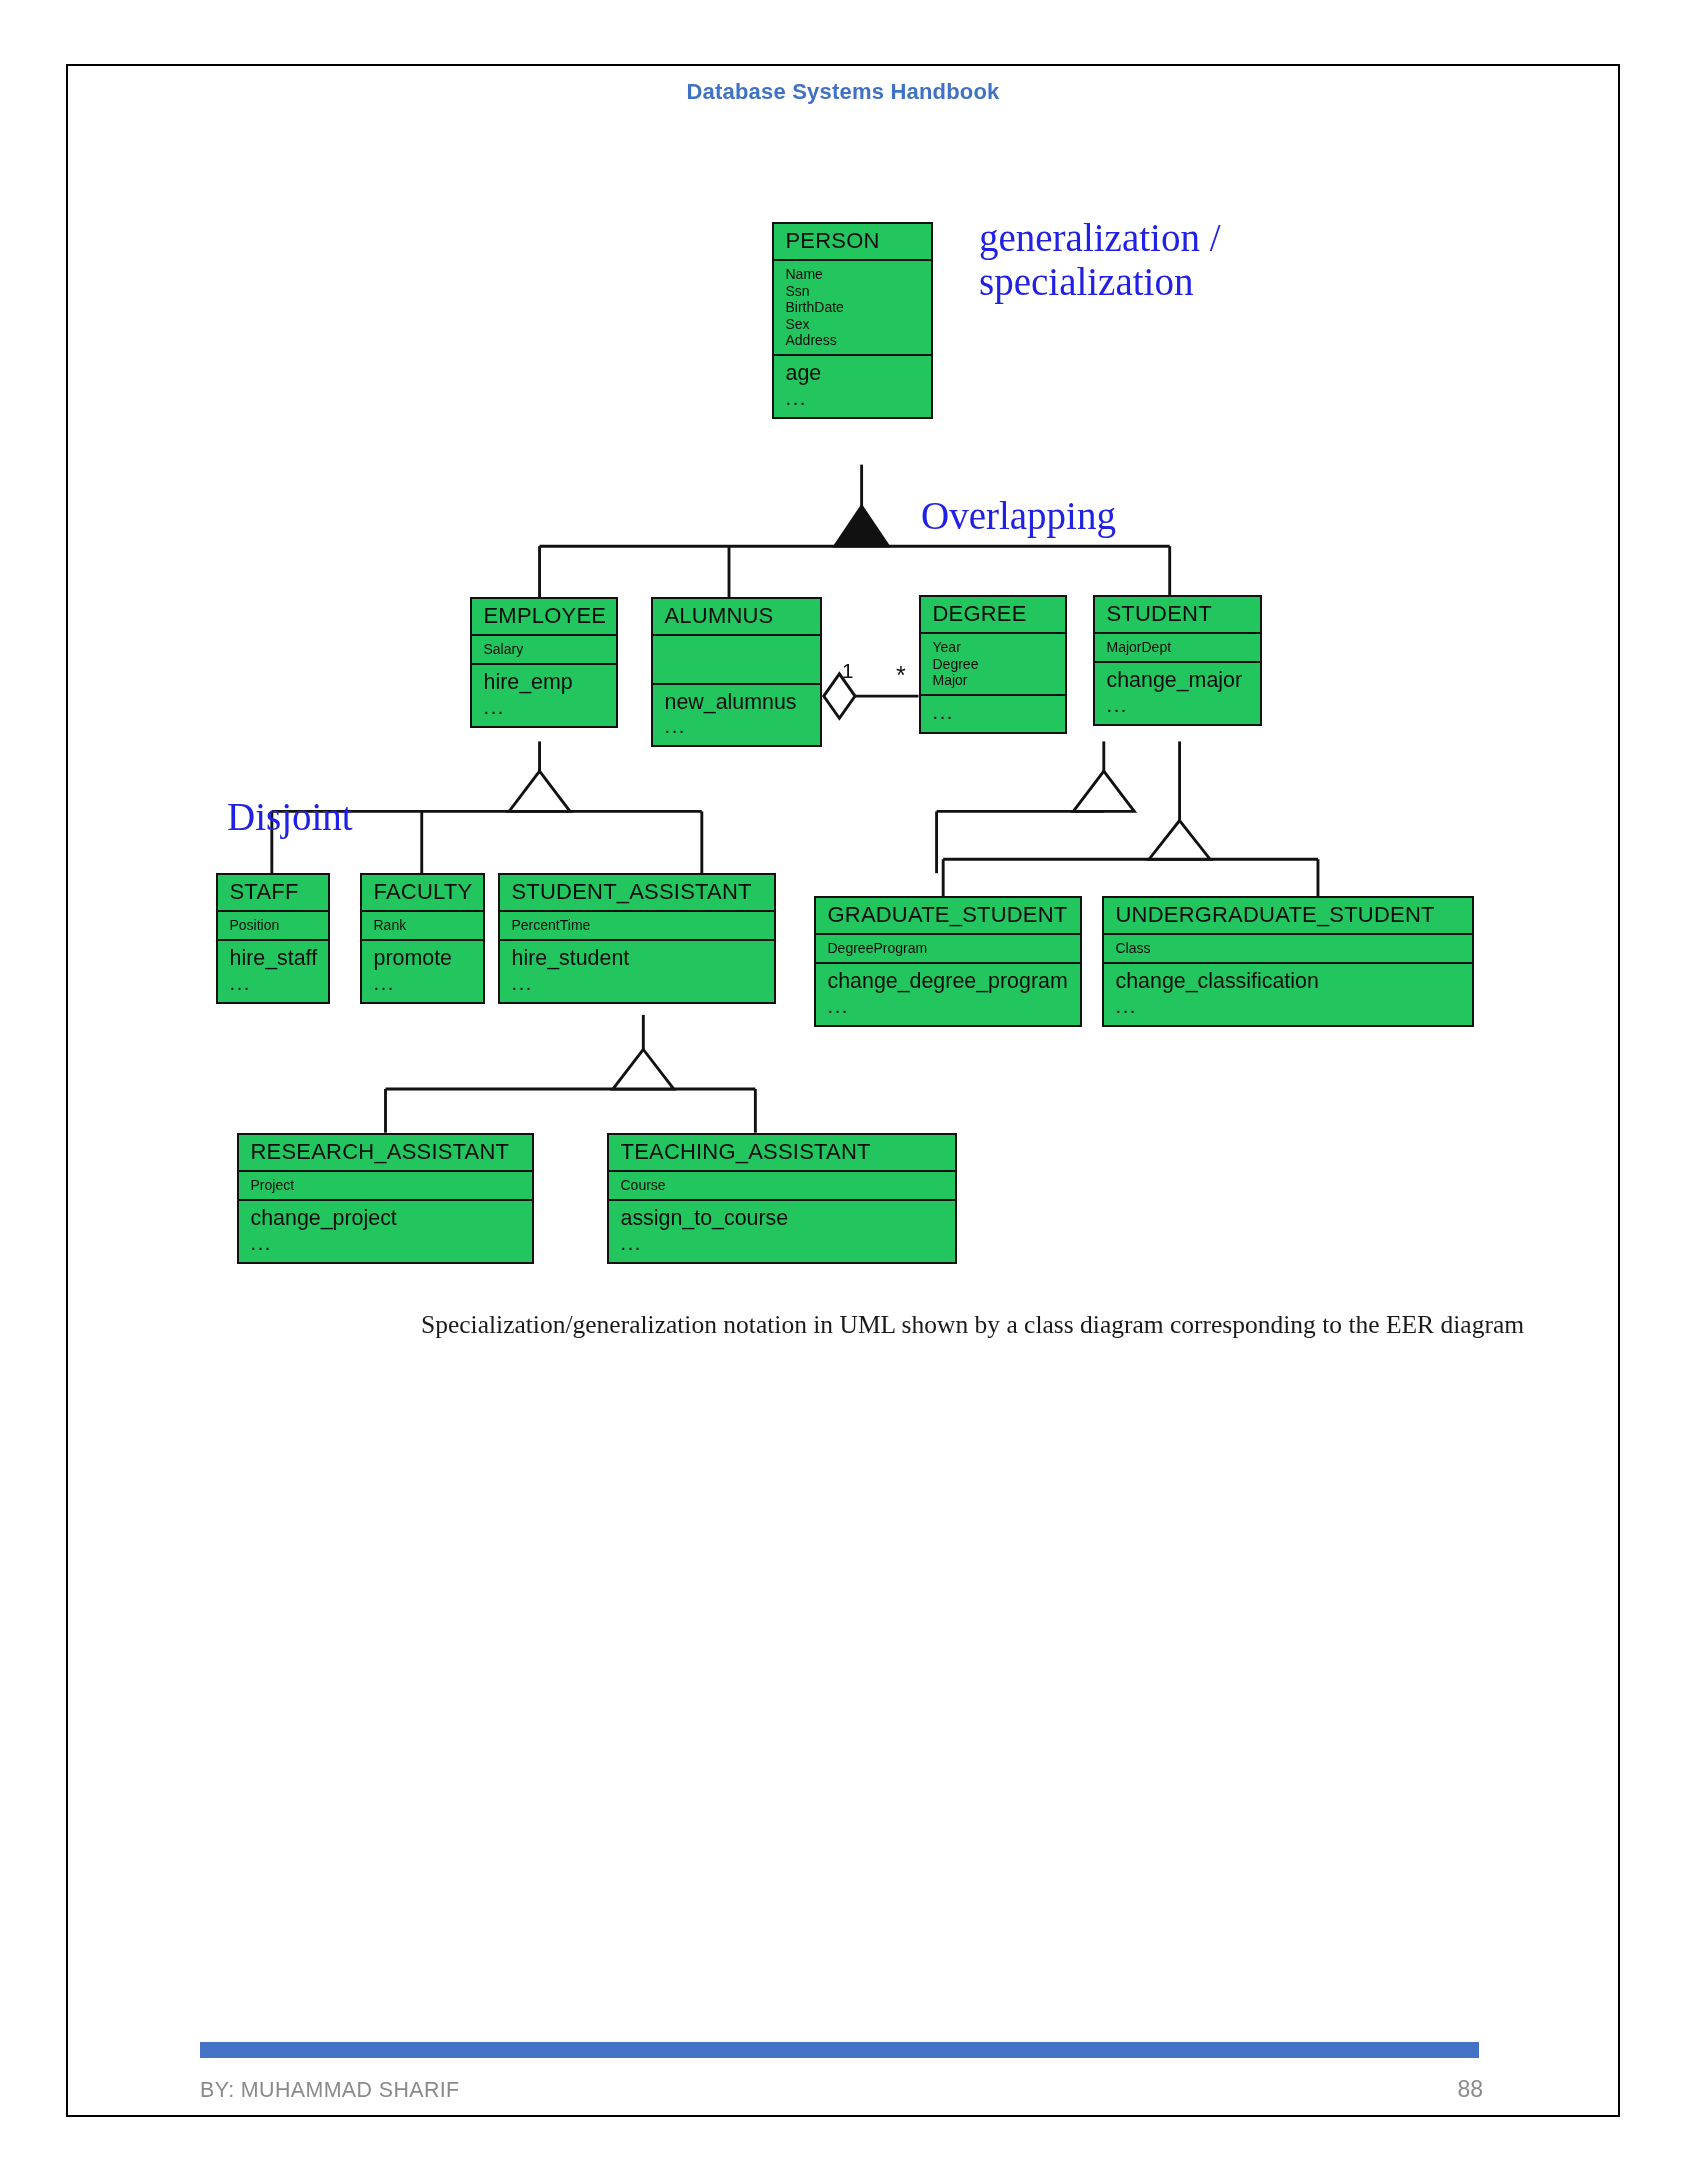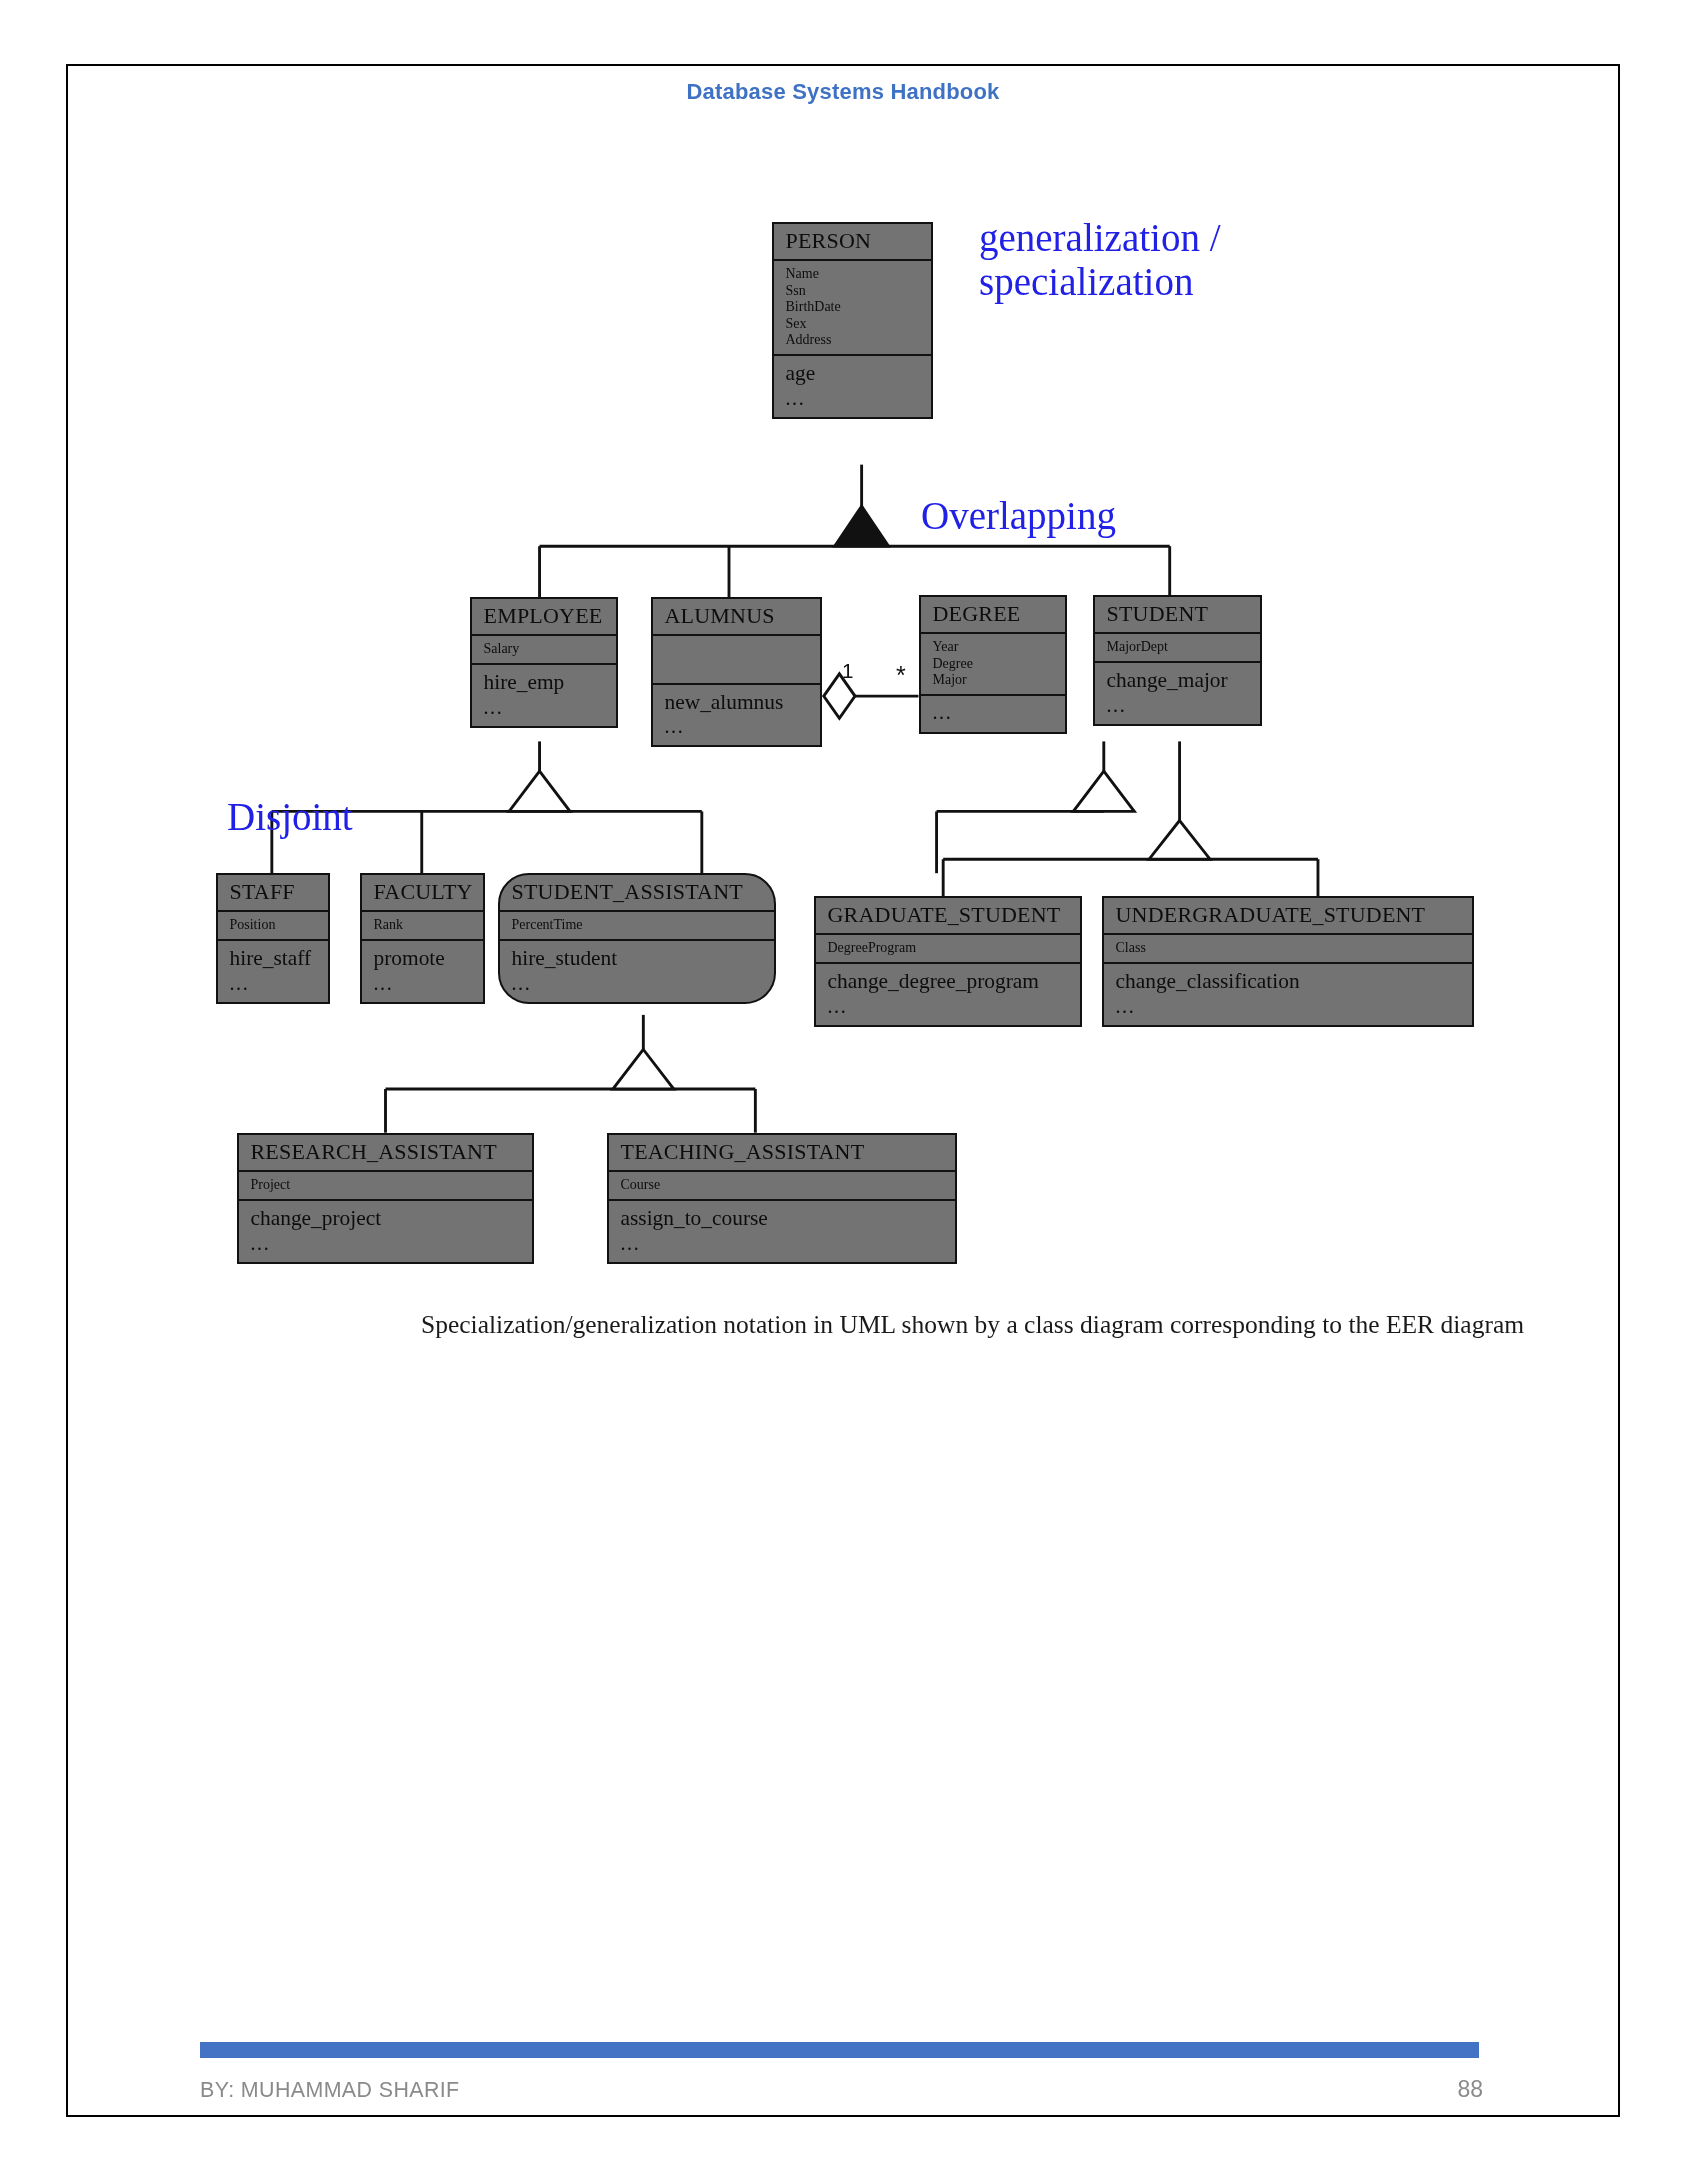"PERSON" .uml-class { background: #737373 -> #22c55e; font-family: Liberation Serif, serif -> Liberation Sans, sans-serif }
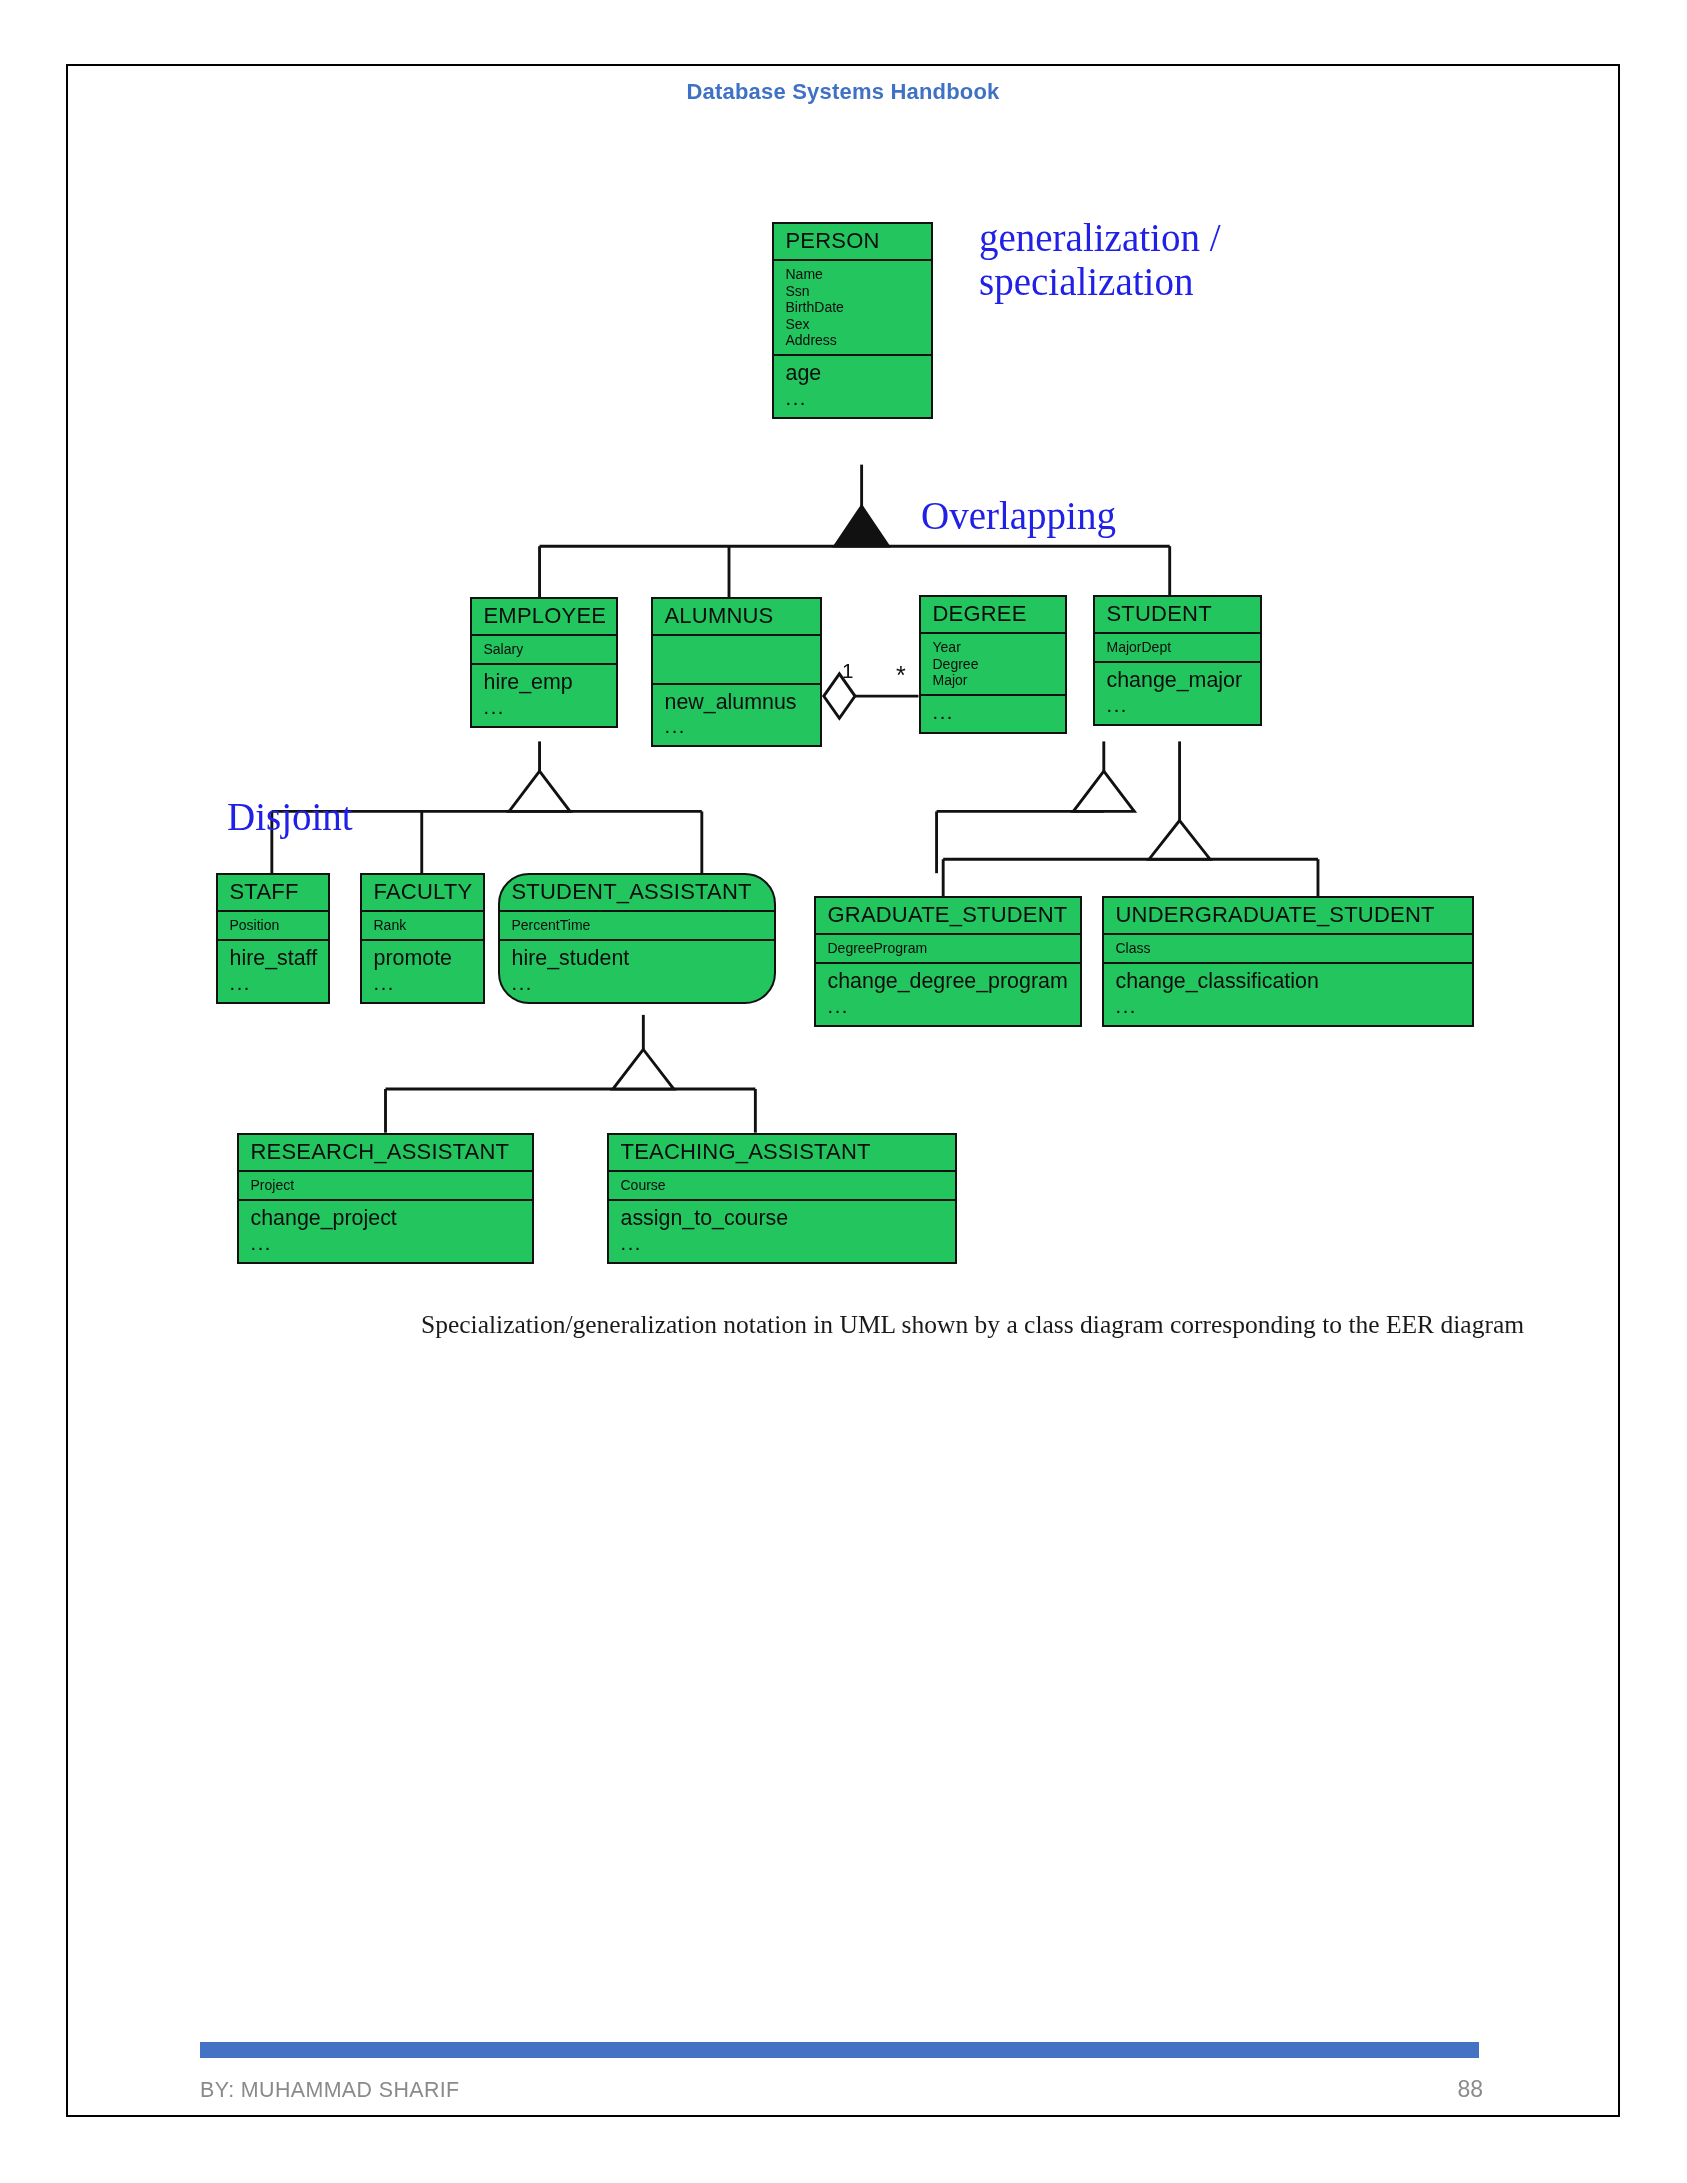"STUDENT_ASSISTANT" div.uml-class { border-radius: 31px -> none }
